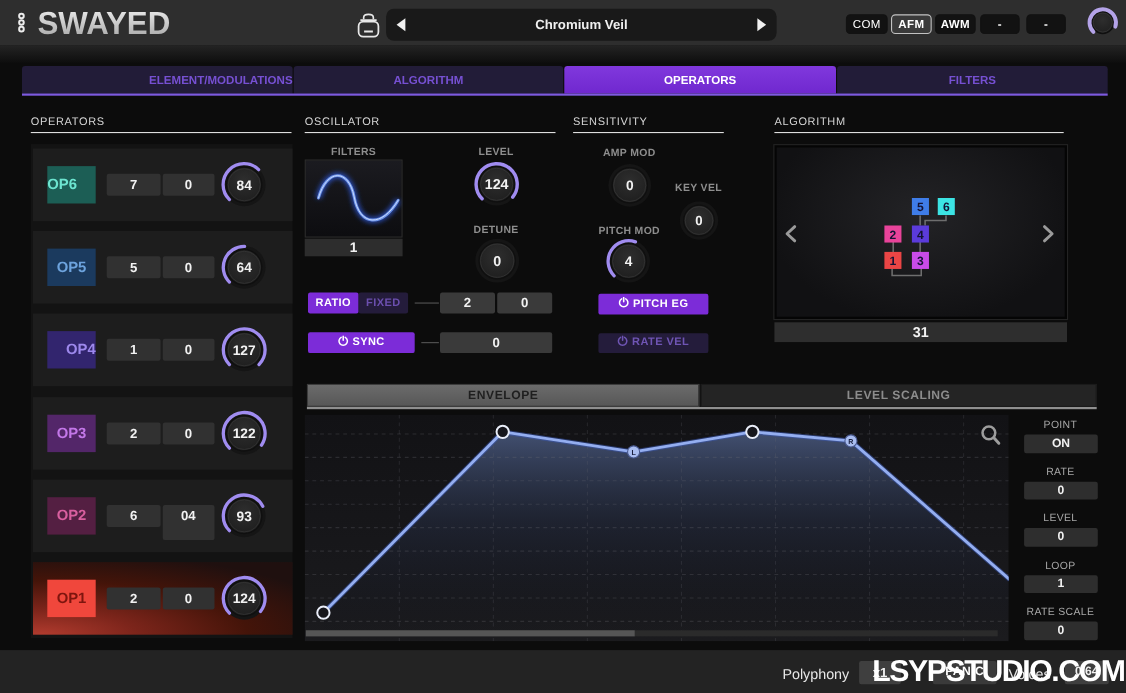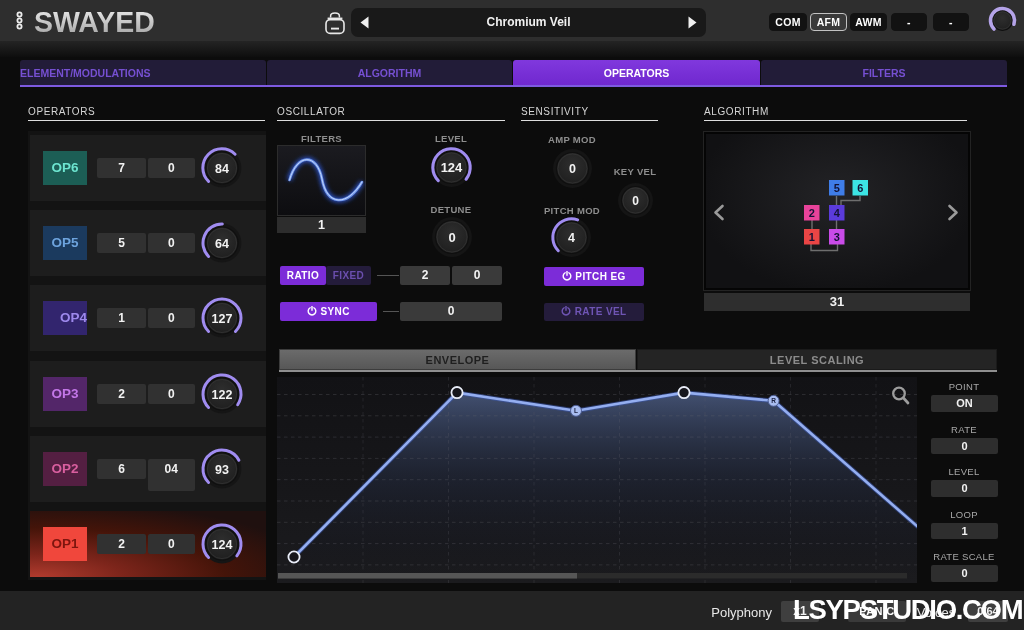"COM" div.ab { font-weight: bold -> normal }
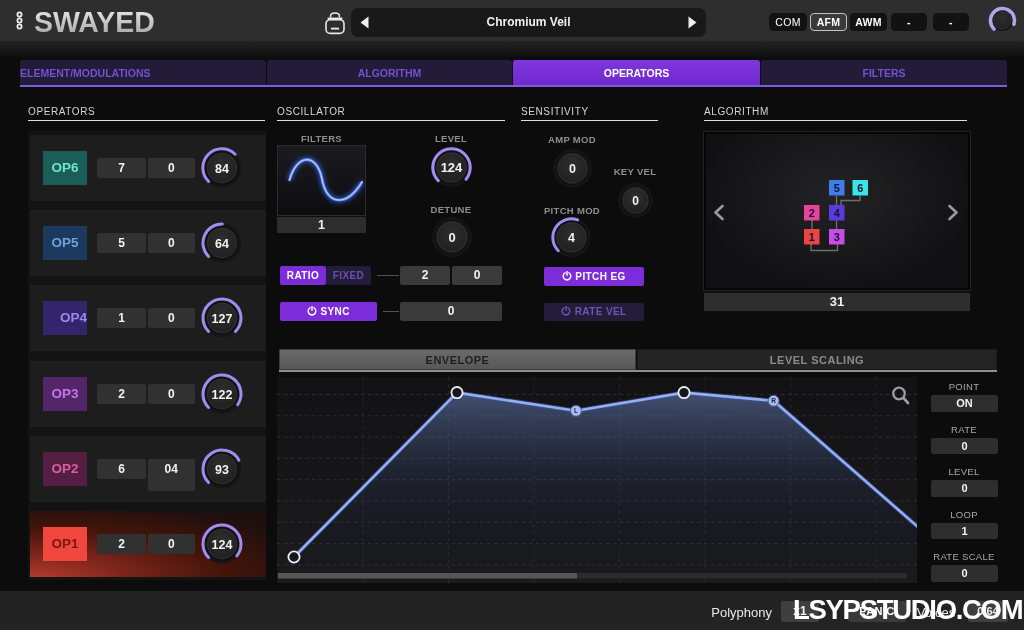"ELEMENT/MODULATIONS" div.ab { text-align: left -> right }
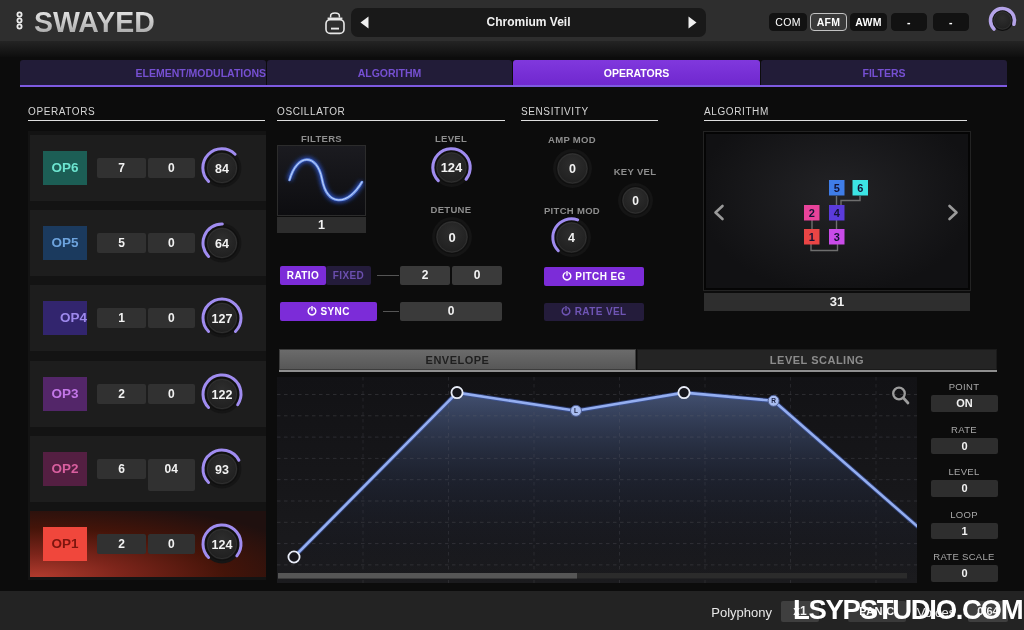"OP6" div.ab { text-align: center -> none }
